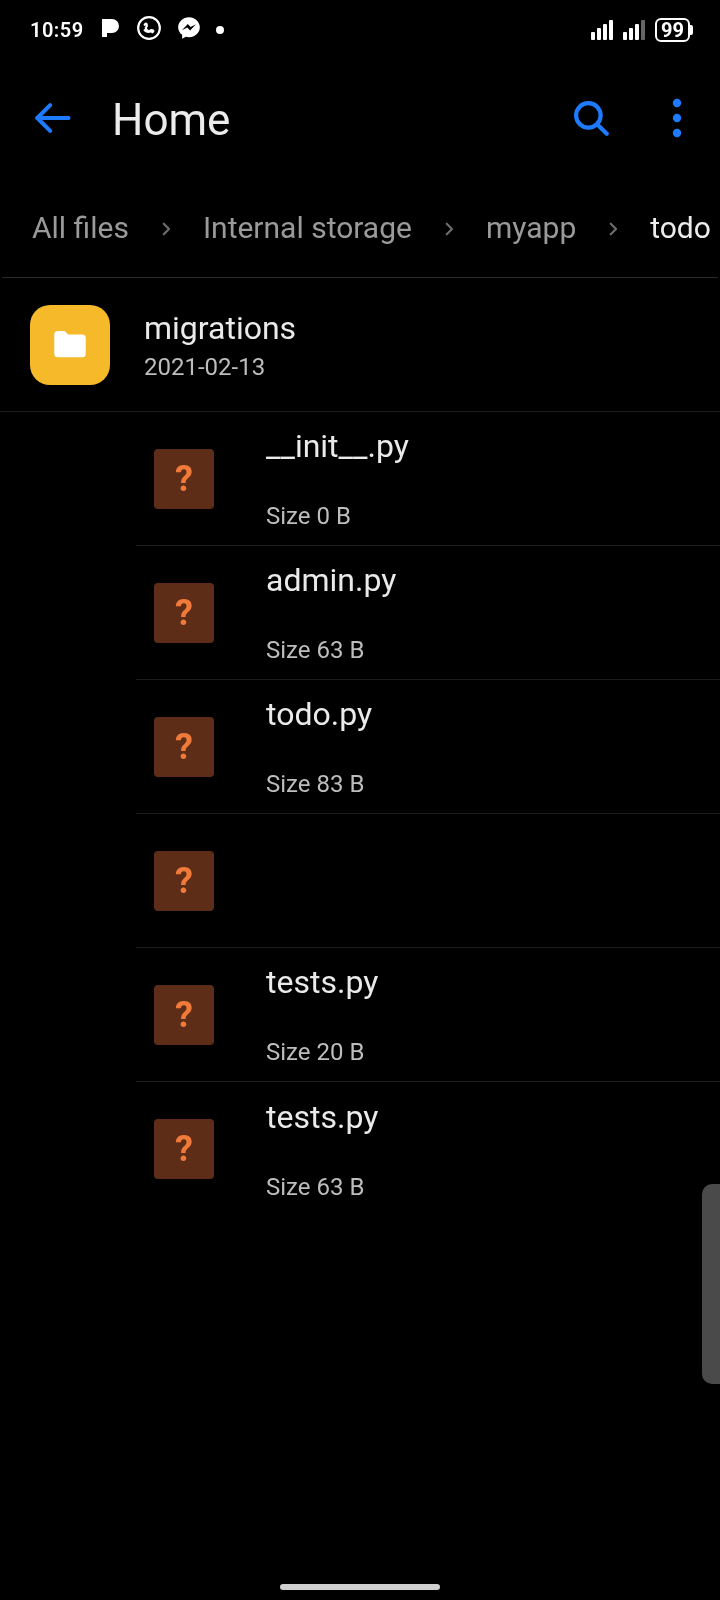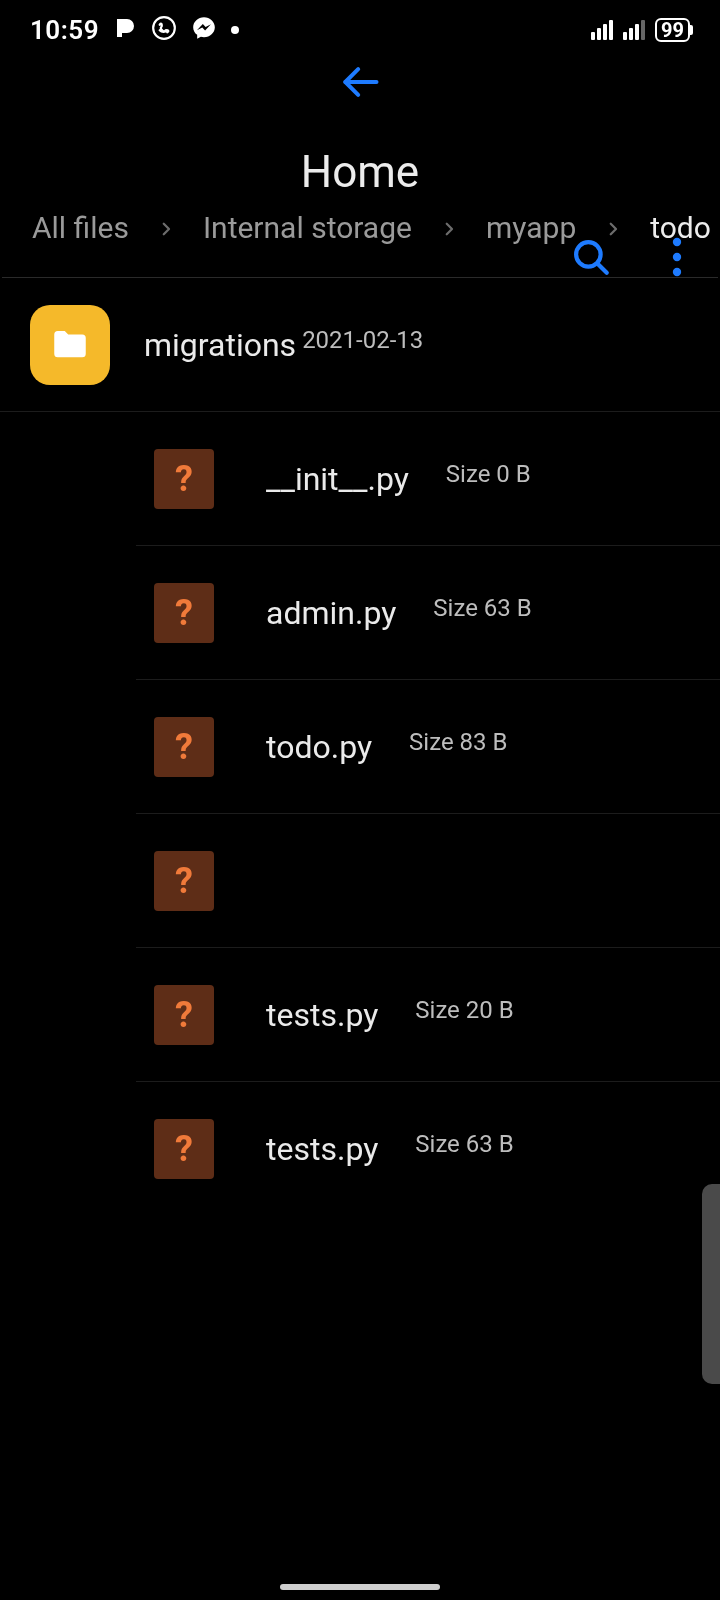"10:59" .status-time { font-size: 26px -> 20px }
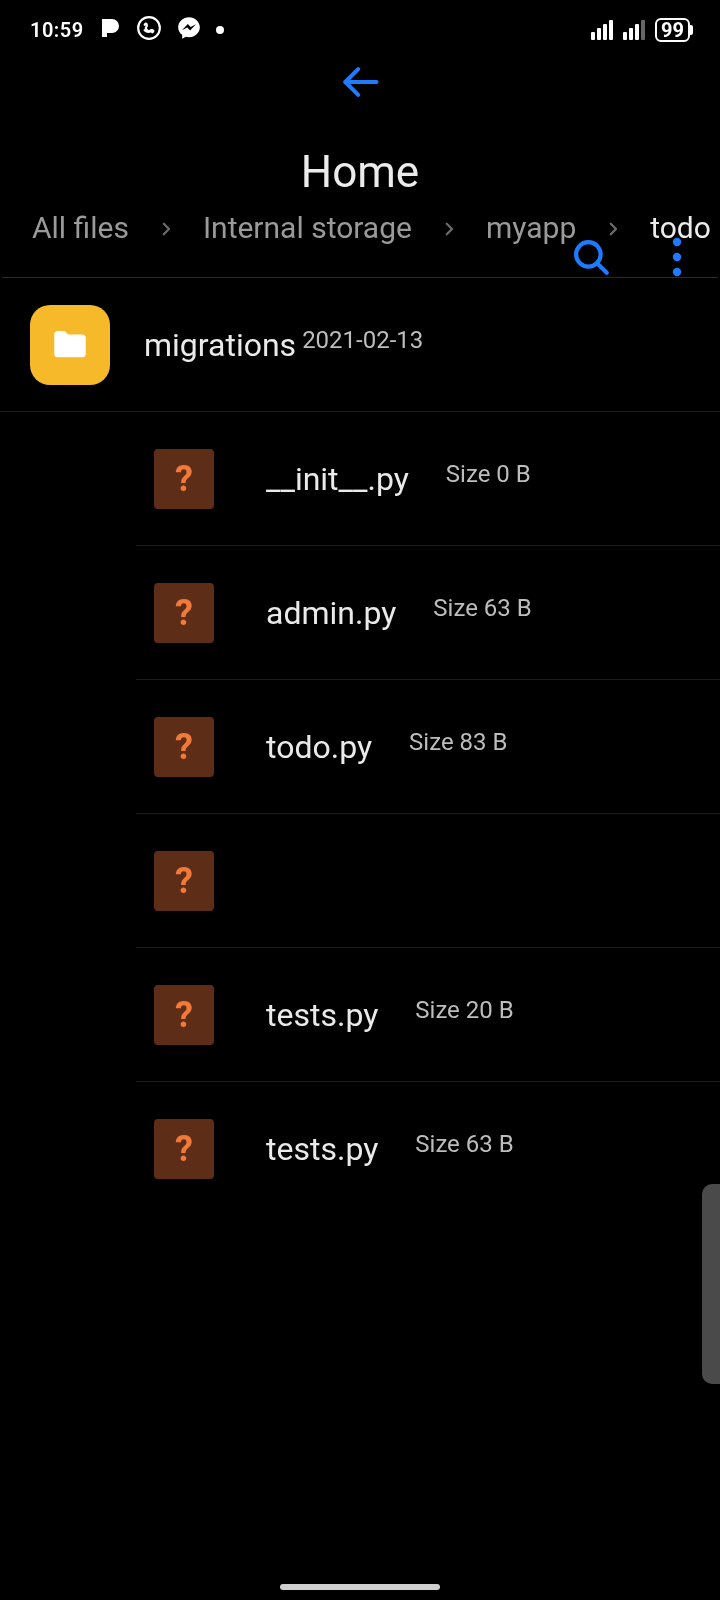"Home" .topbar { flex-direction: column -> none }
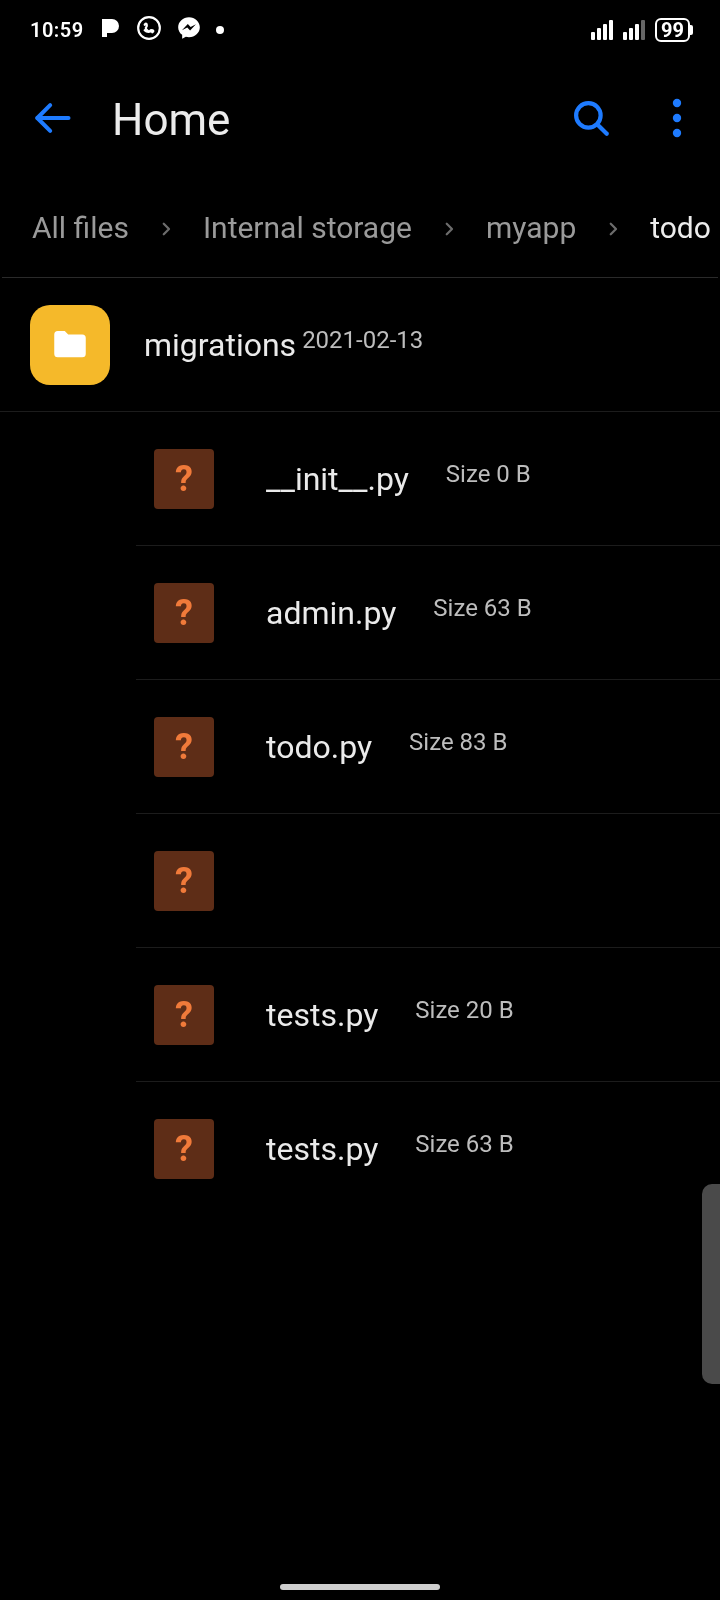"migrations" .row-texts { flex-direction: row -> column }
